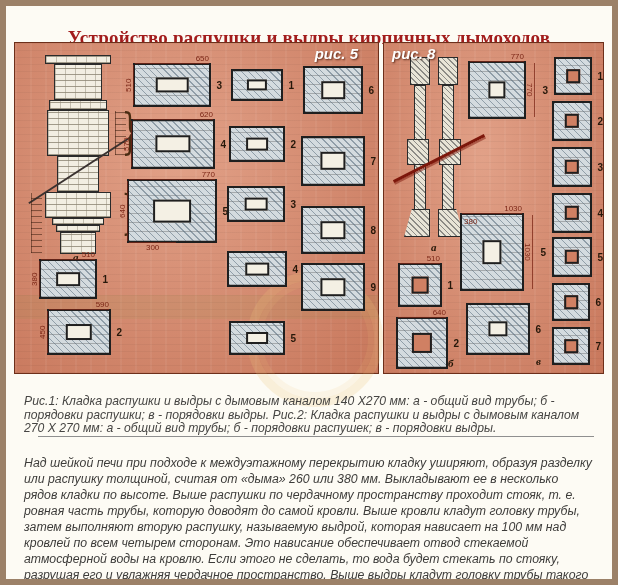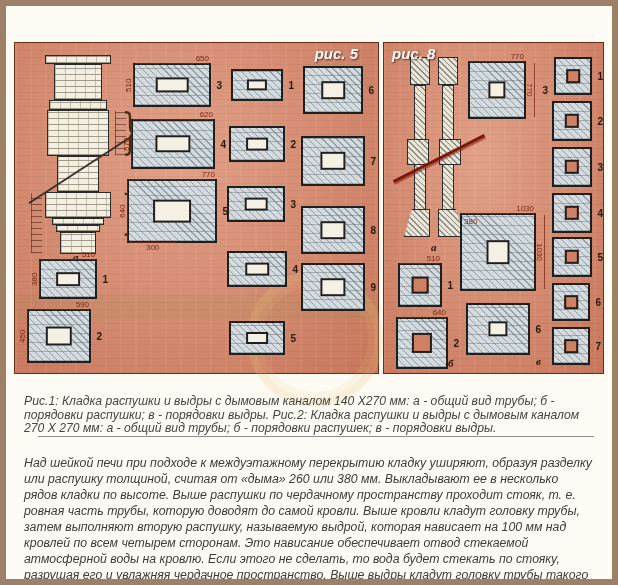"Устройство распушки и выдры кирпичных" h1.title { html: none -> <h1>Устройство распушки и выдры кирпичных дымоходов</h1> }
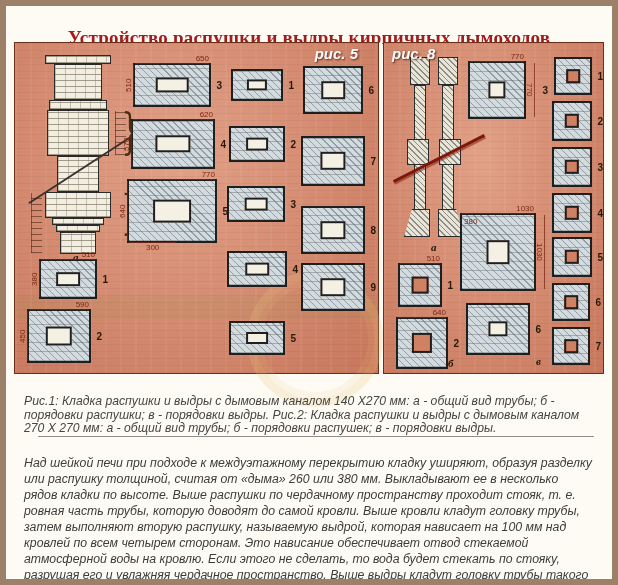"1030" div.plan { width: 76px -> 64px }
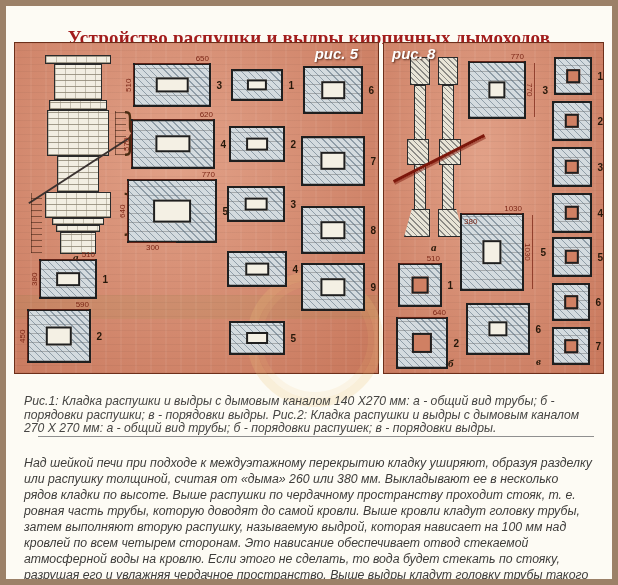"590" div.plan { height: 54px -> 46px; left: 12px -> 32px }
